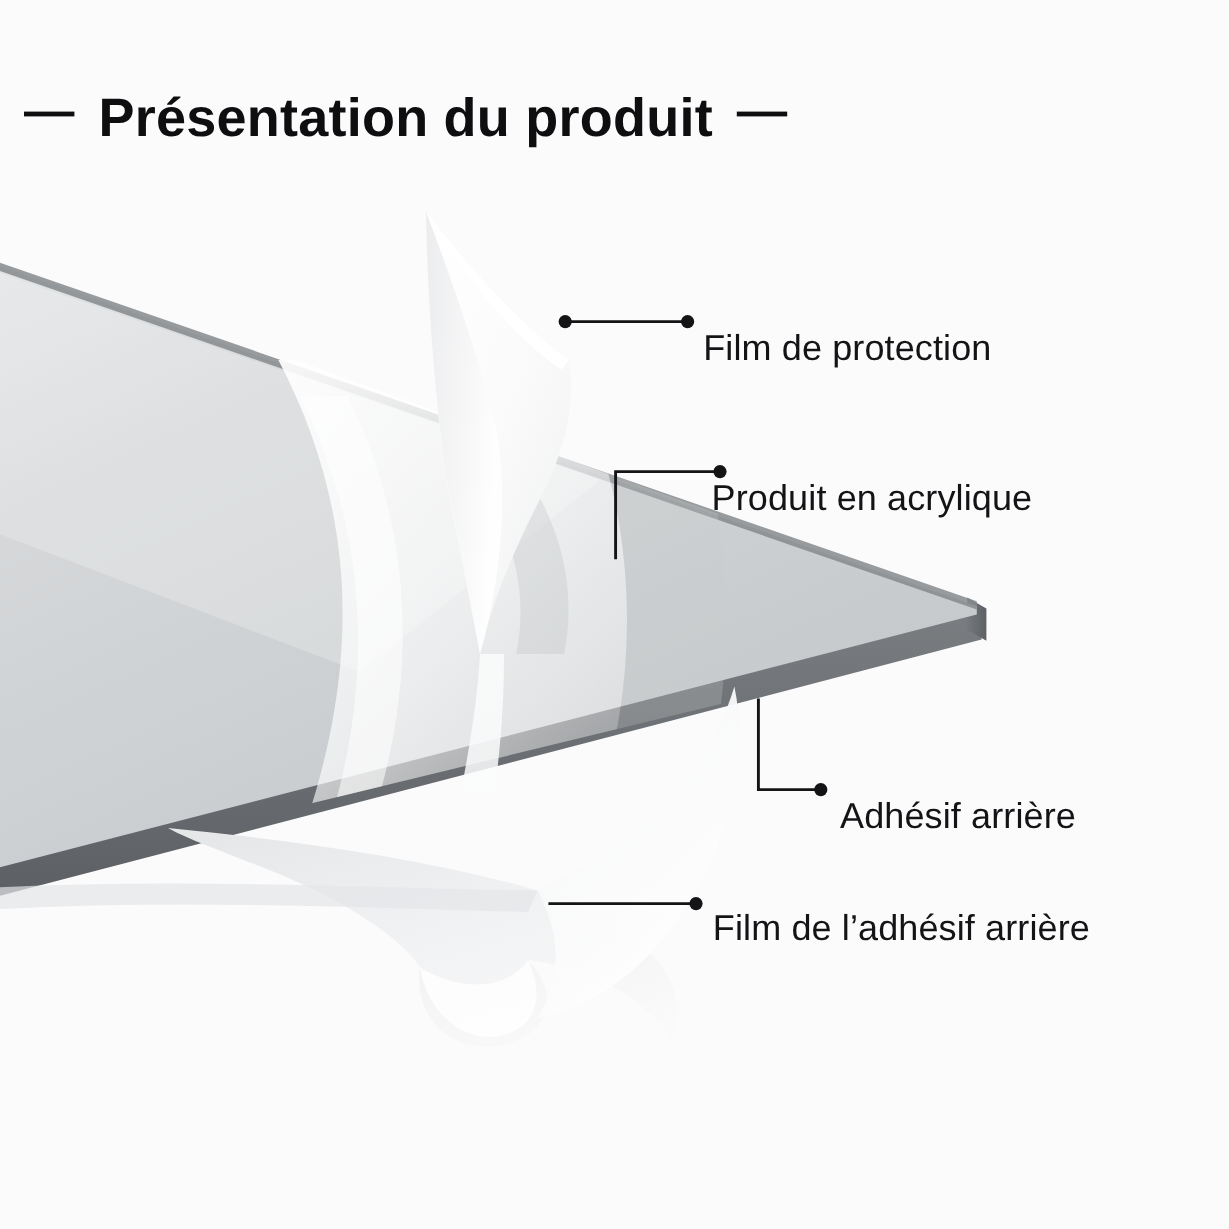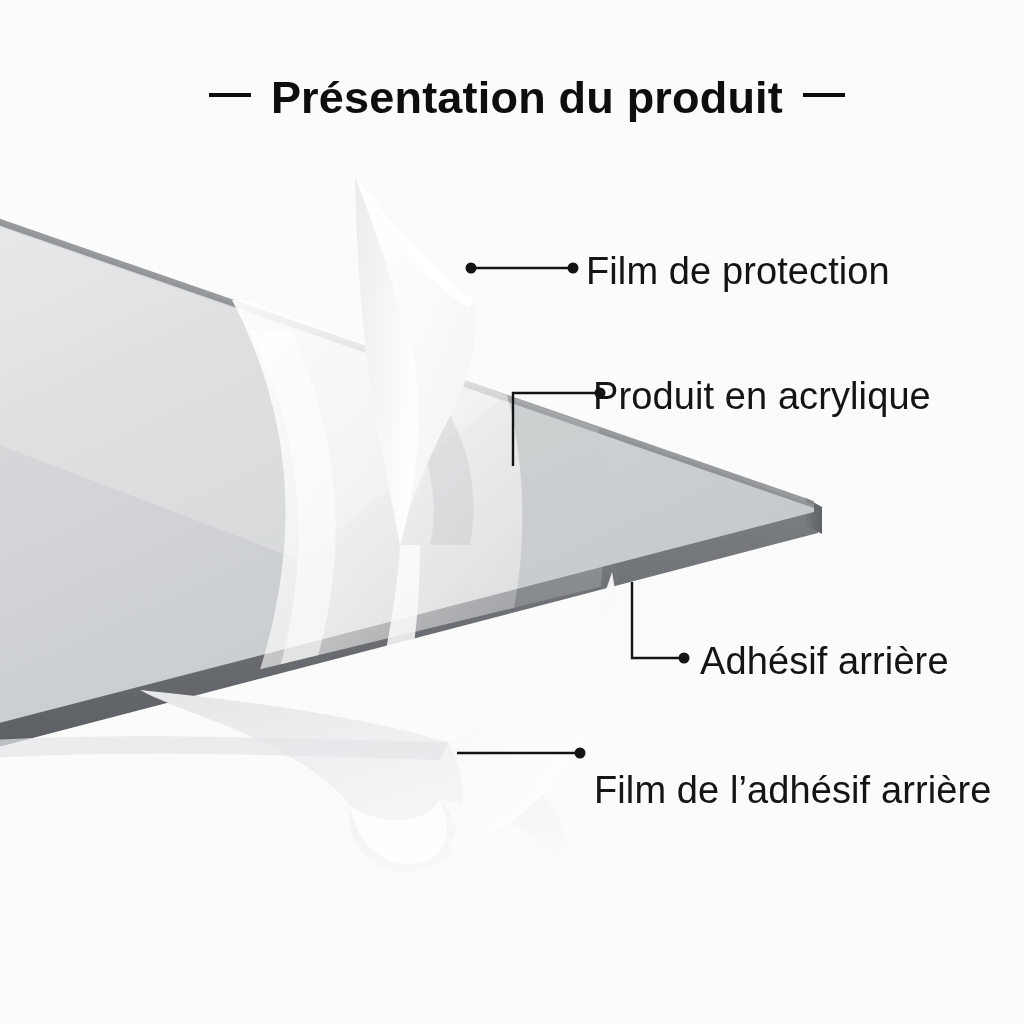"Présentation du produit" #title-bar { padding-left: 32px -> none; text-align: right -> left }
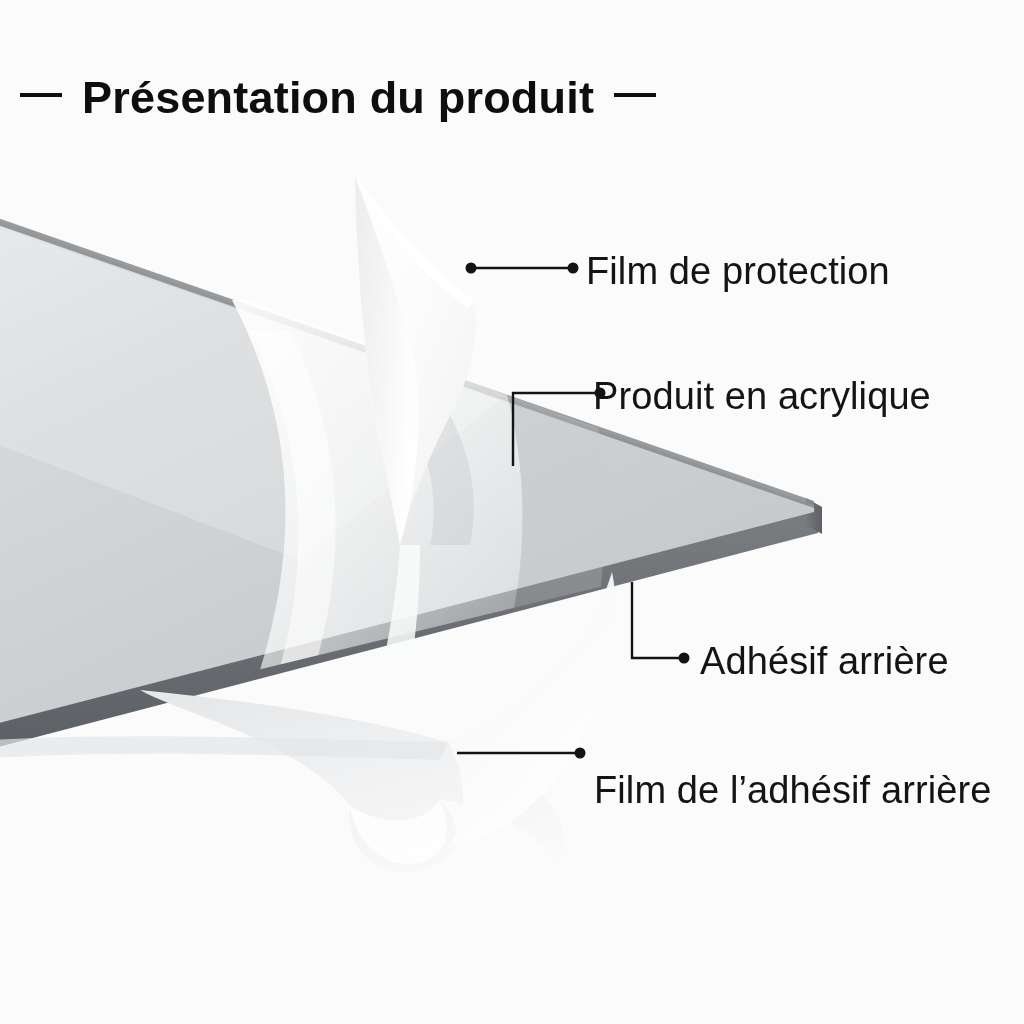"Film de protection" .callout { font-size: 38px -> 30px; margin-top: none -> 24px }
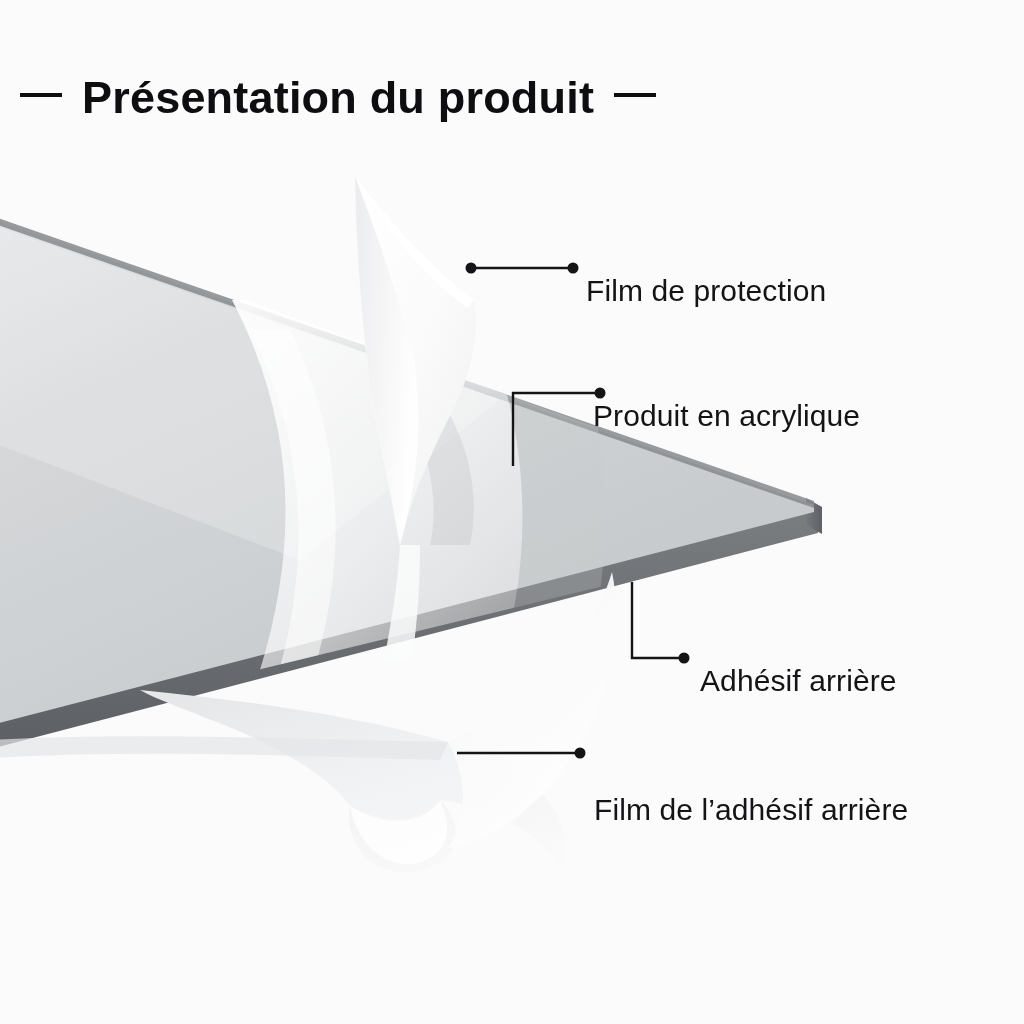"Film de l’adhésif arrière" #label-film-adhesif { top: 769px -> 733px }
